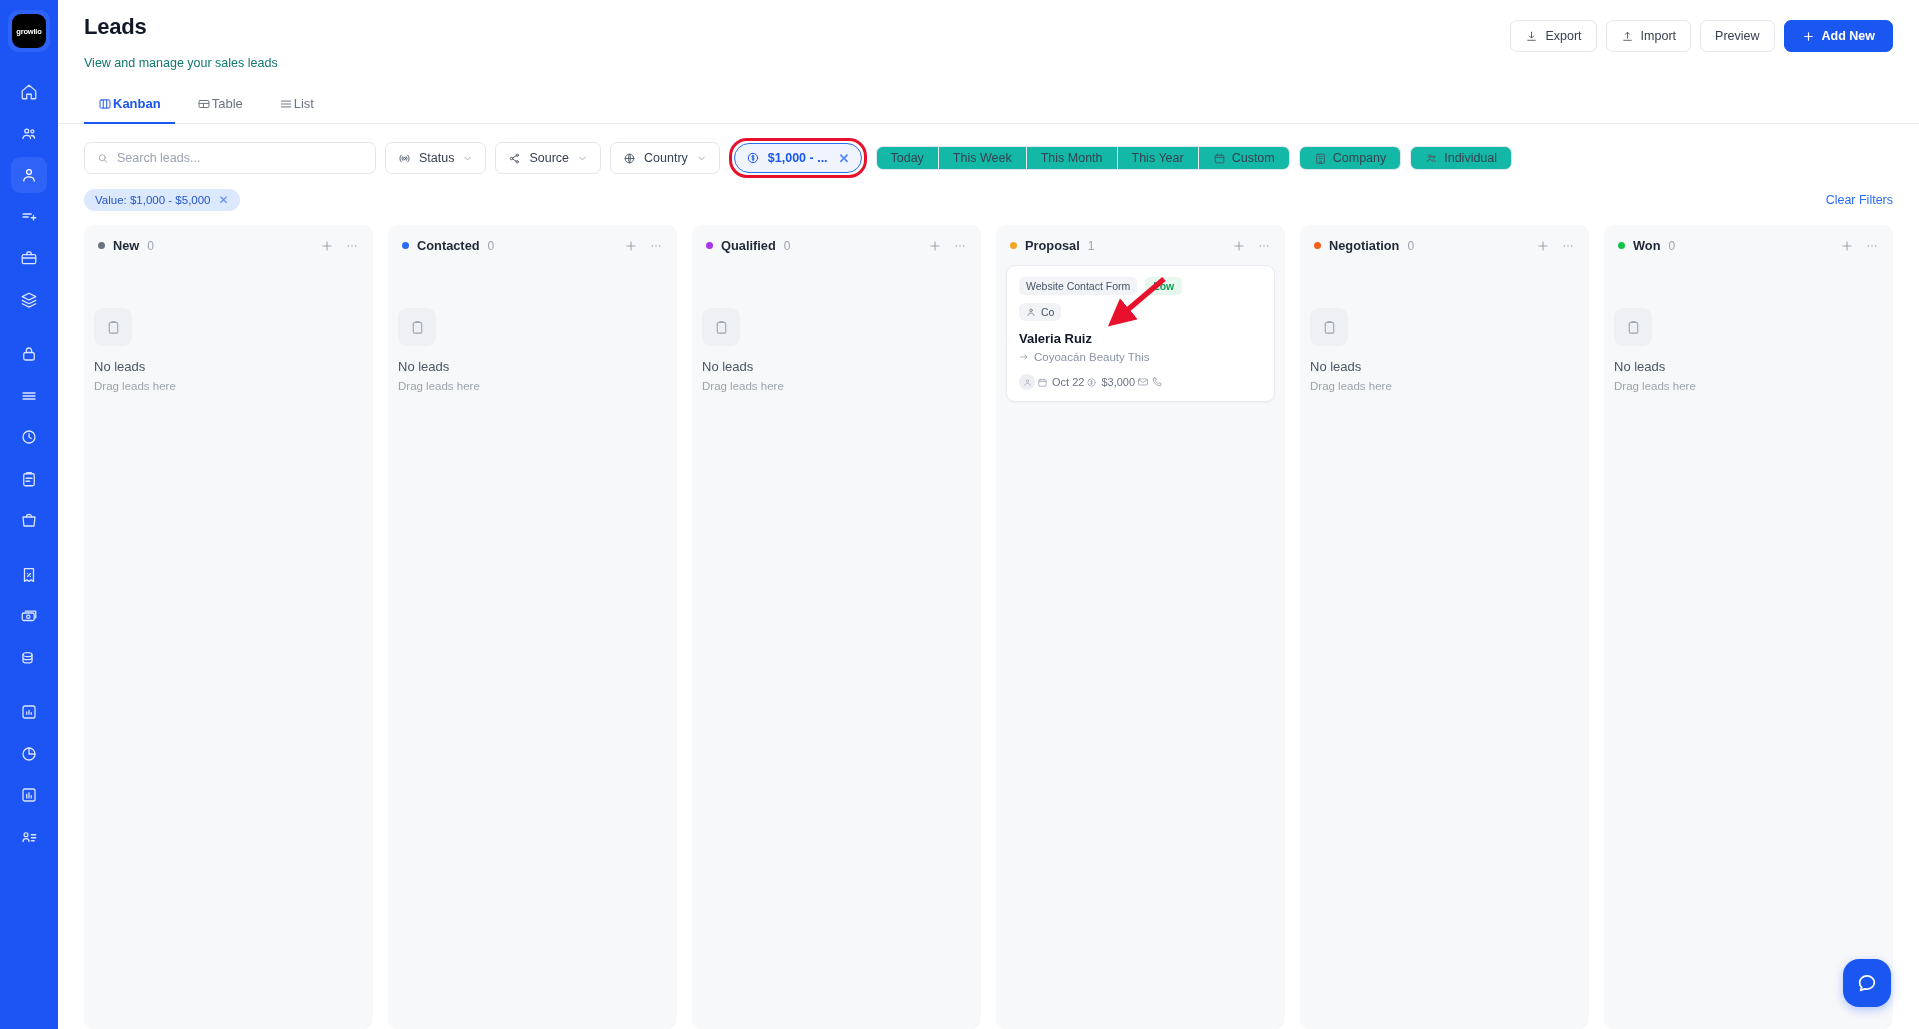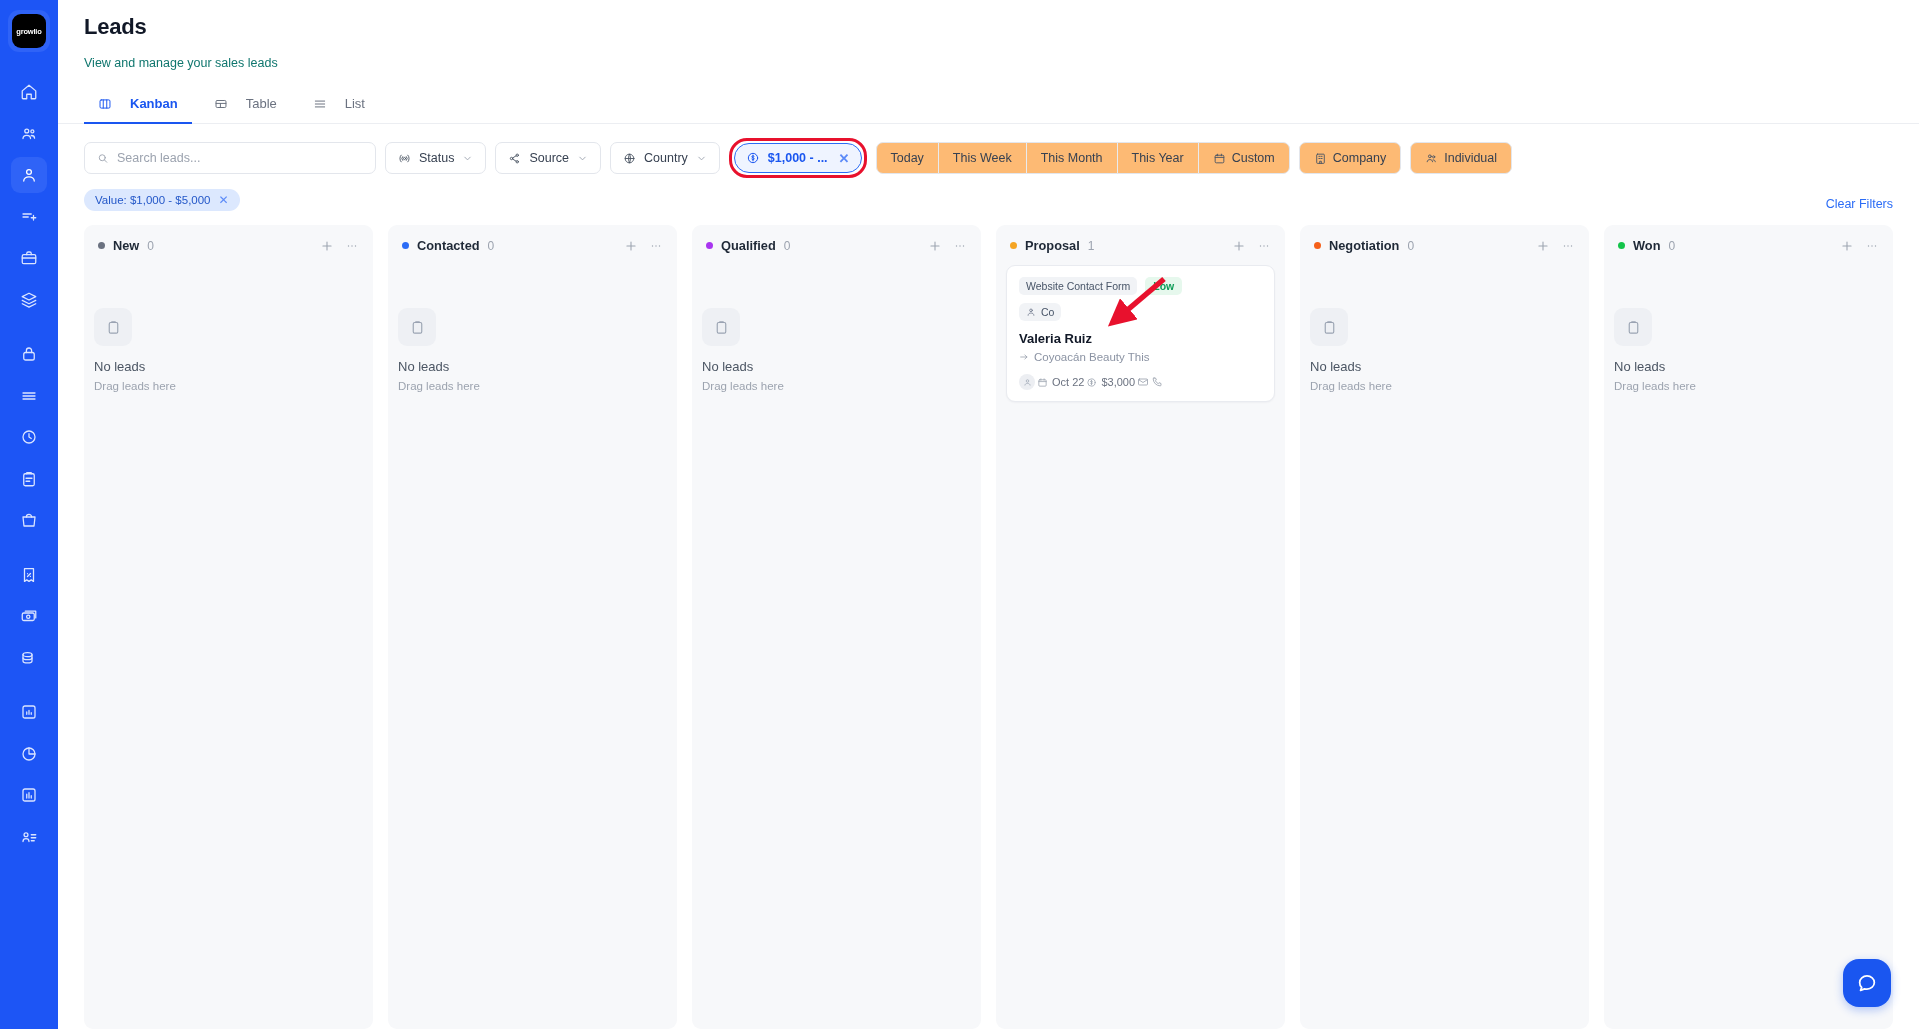"Export" div.hdr-actions { html: none -> <div> <div> <svg> <path></path> </svg> <span>Export</span> </div> <div> <svg> <path></path> </svg> <span>Import</span> </div> <div> <span>Preview</span> </div> <div> <svg> <path></path> </svg> <span>Add New</span> </div> </div> }
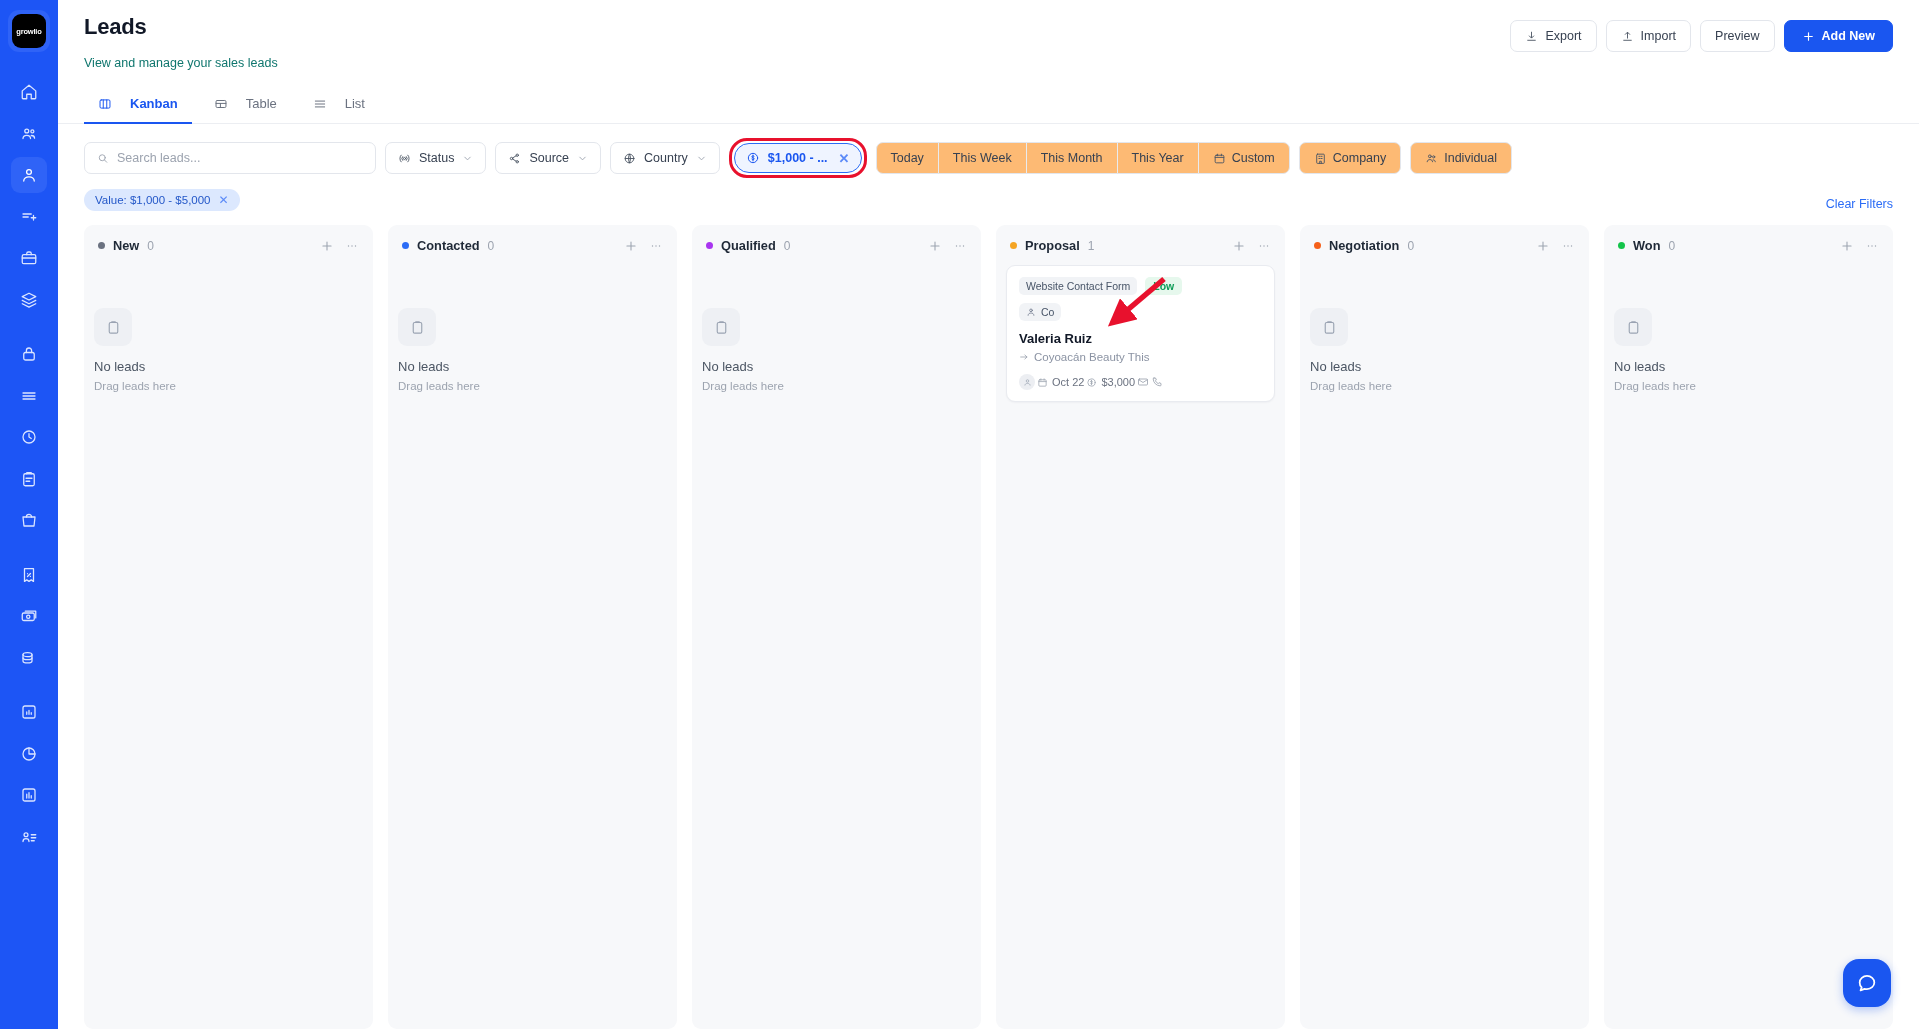"Kanban" .tab { gap: 18px -> 1px }
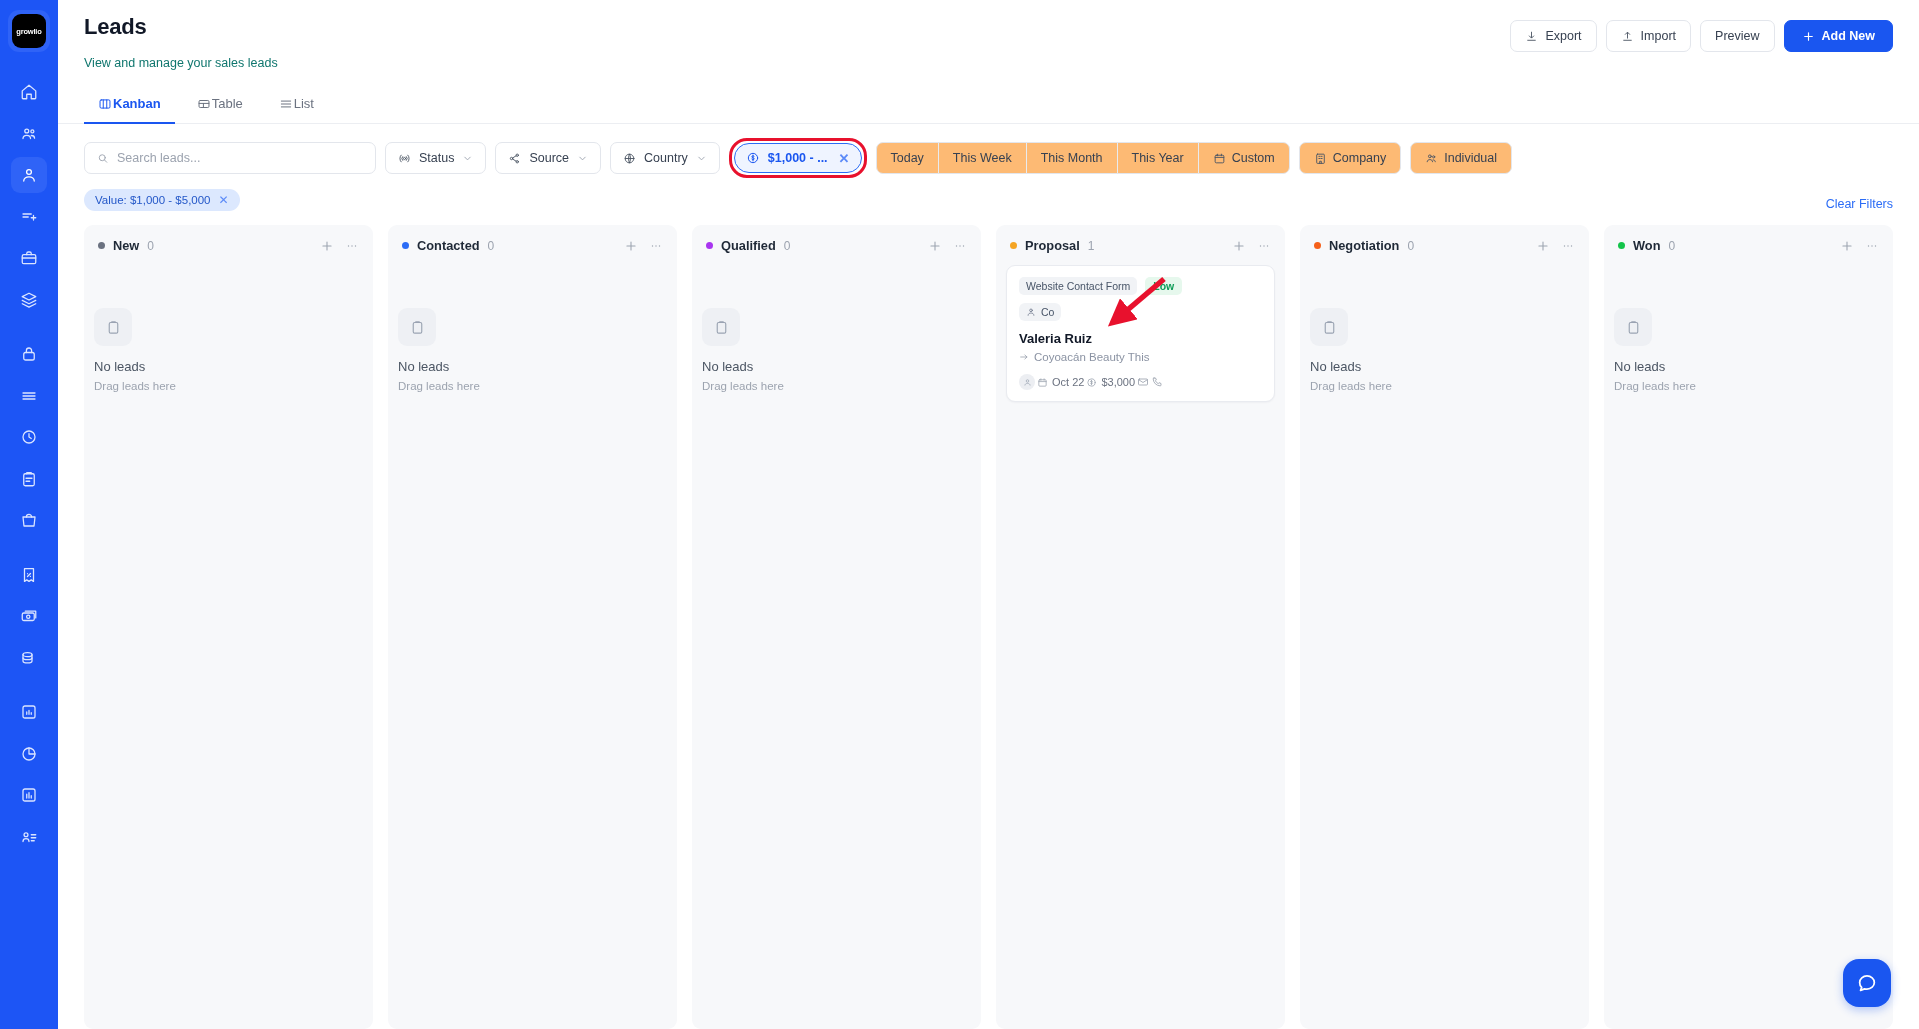"Today" .seg { background: #fdba74 -> #14b8a6; height: 32px -> 24px }
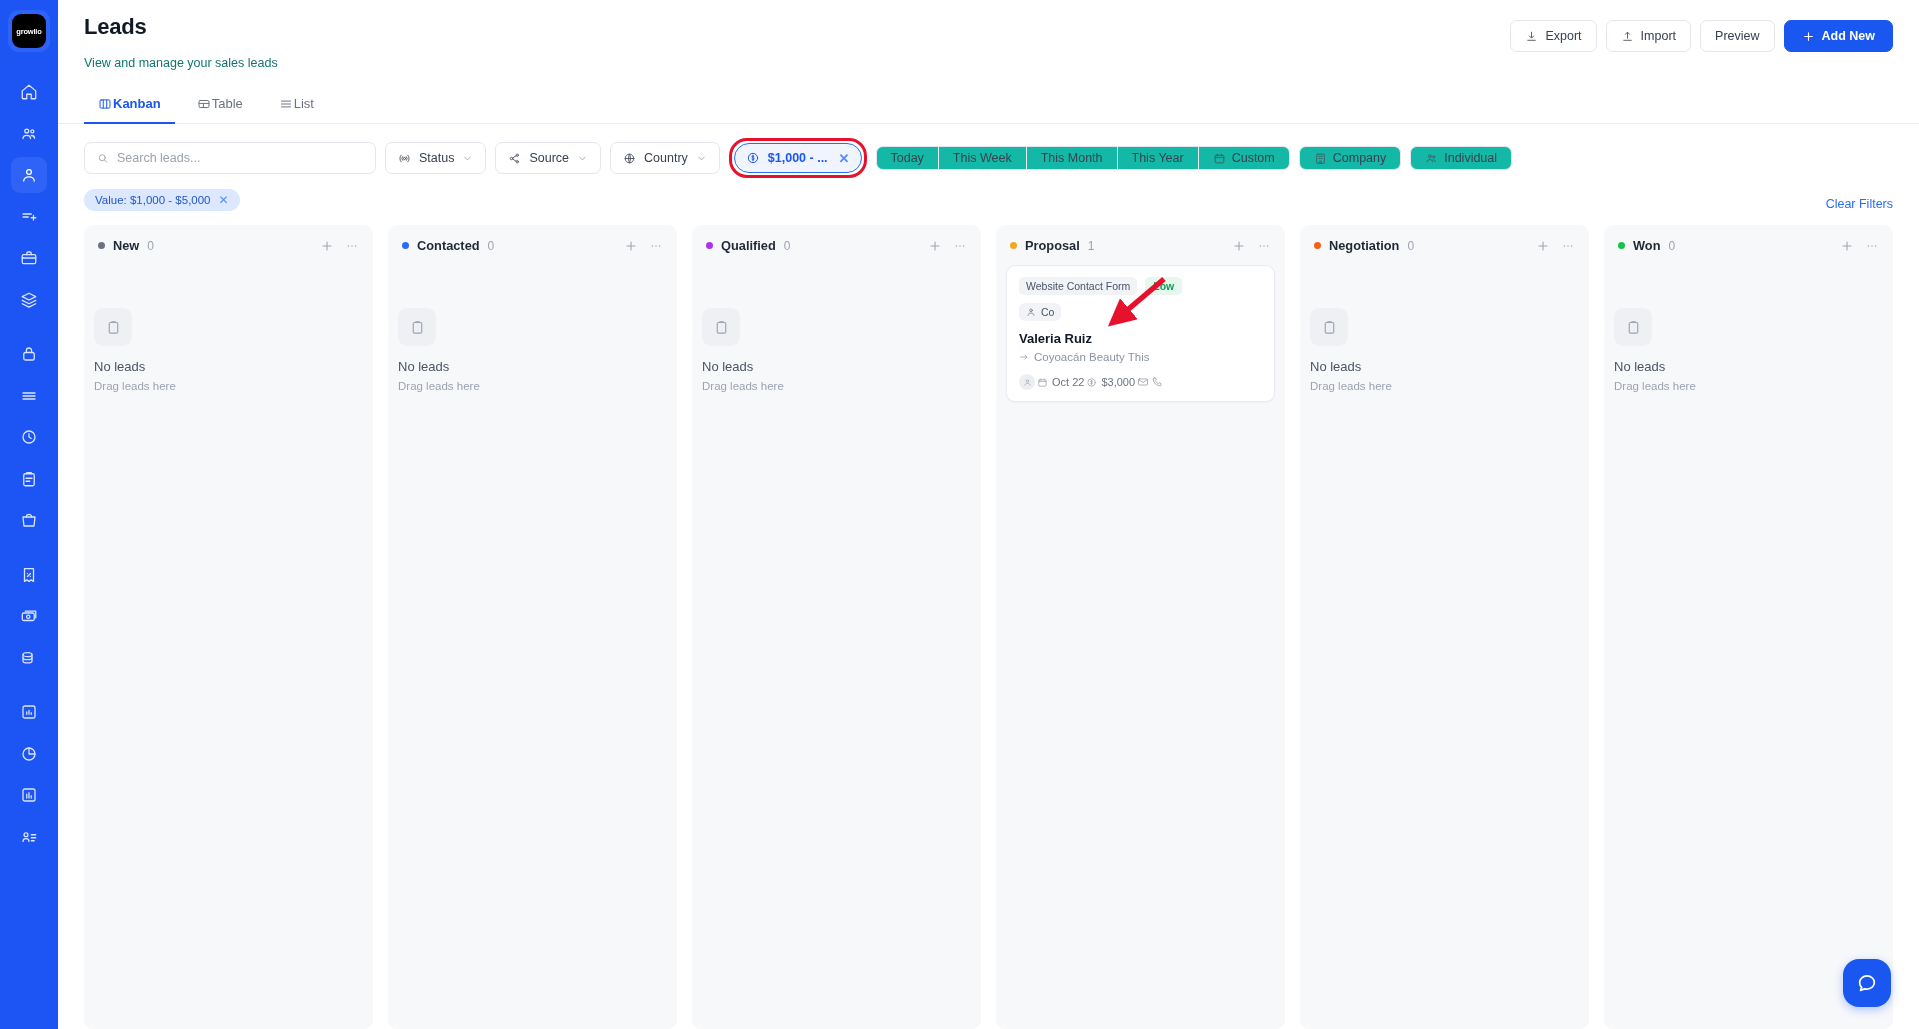"Value: $1,000 - $5,000" .chips-row { align-items: flex-end -> center }
